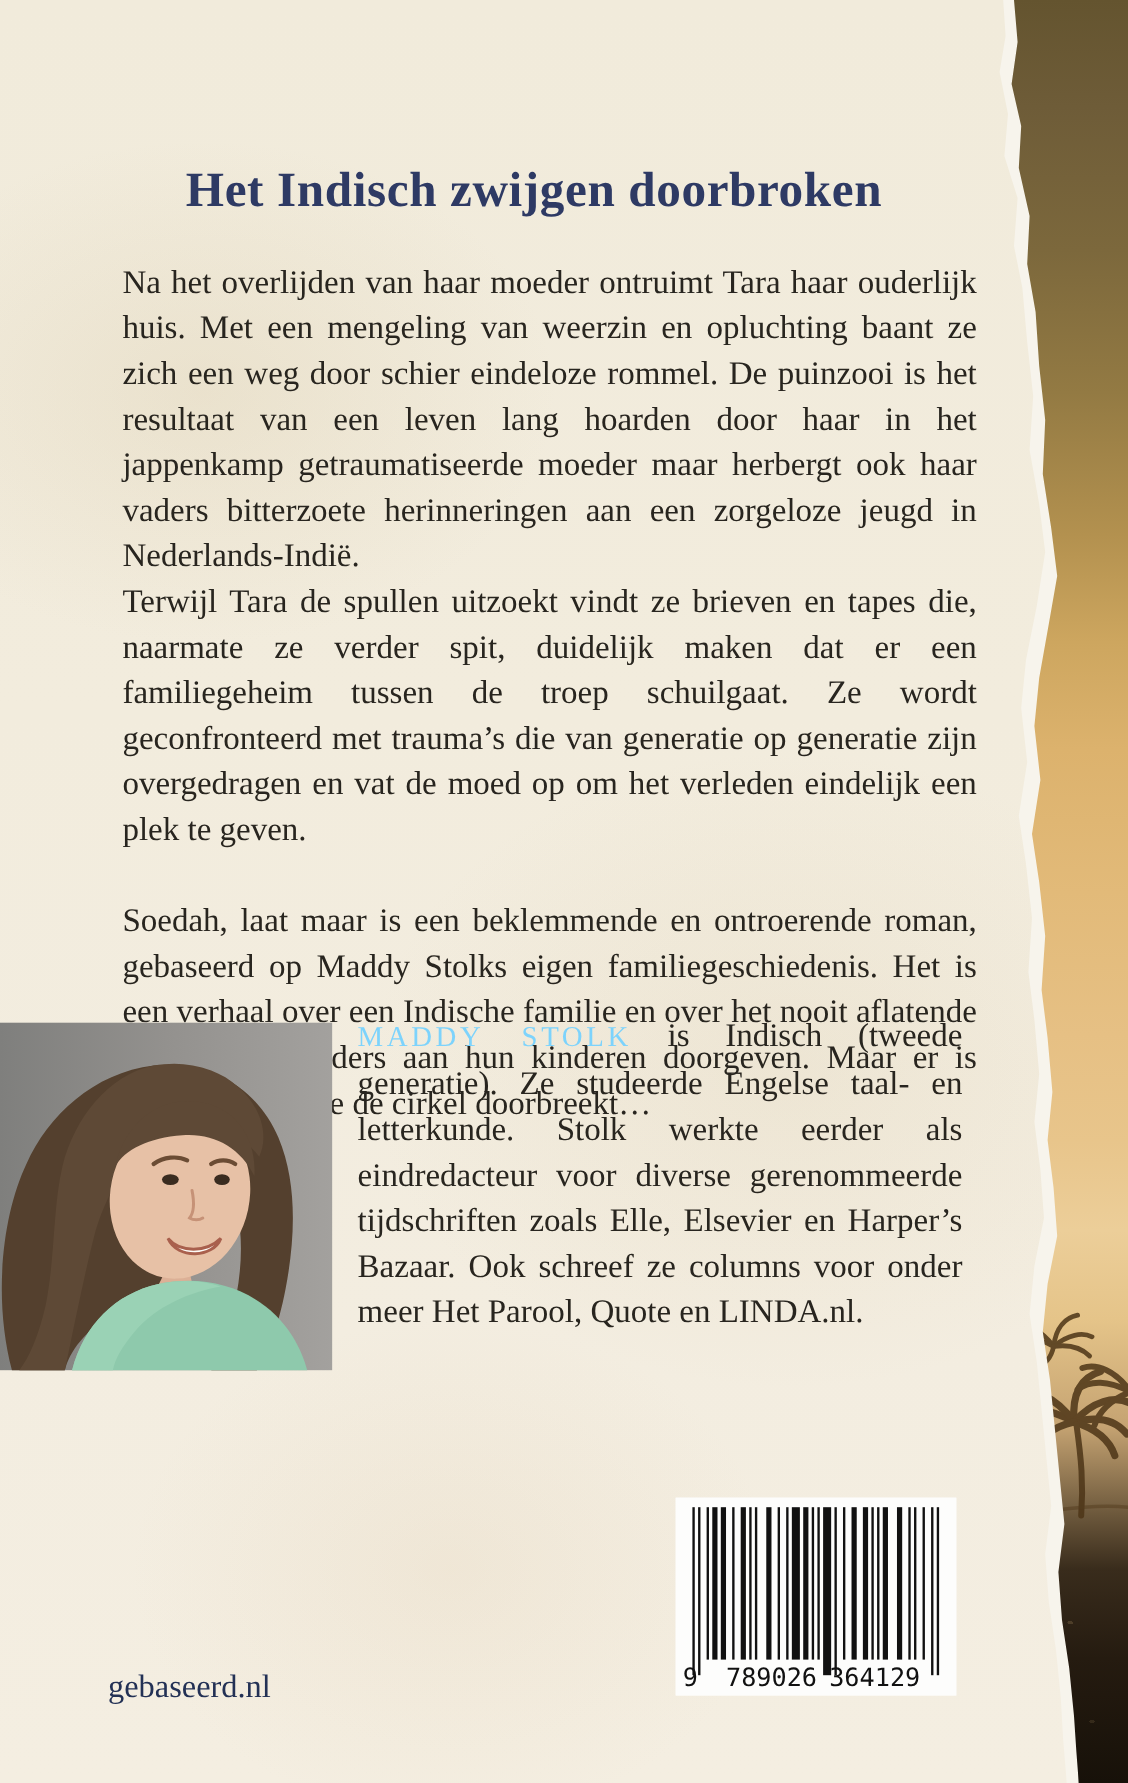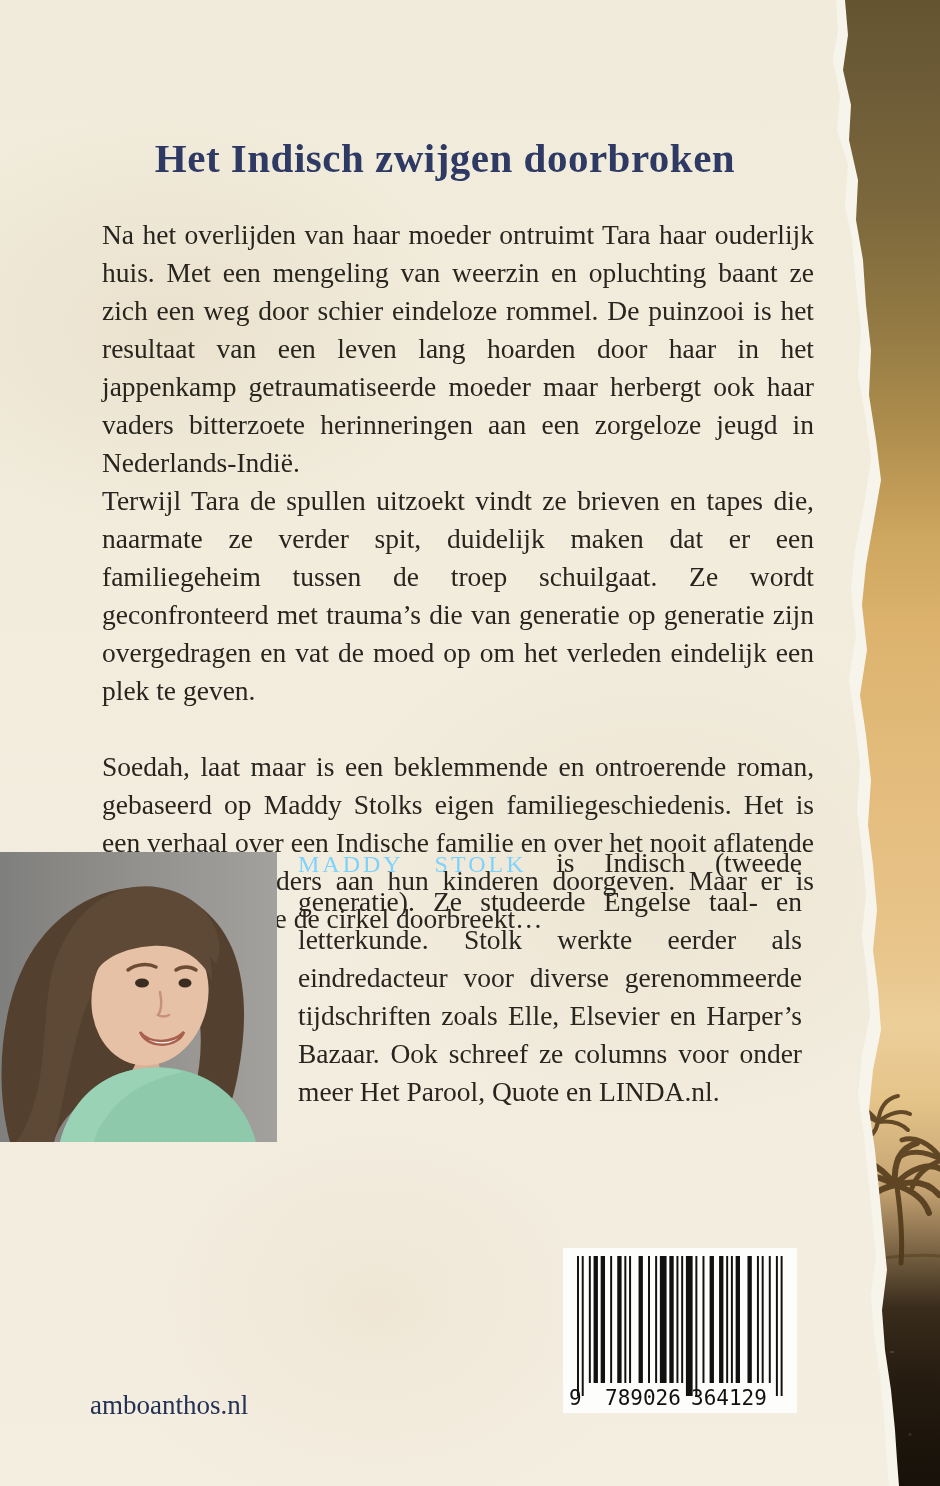"amboanthos.nl" div.publisher { text: amboanthos.nl -> gebaseerd.nl }
